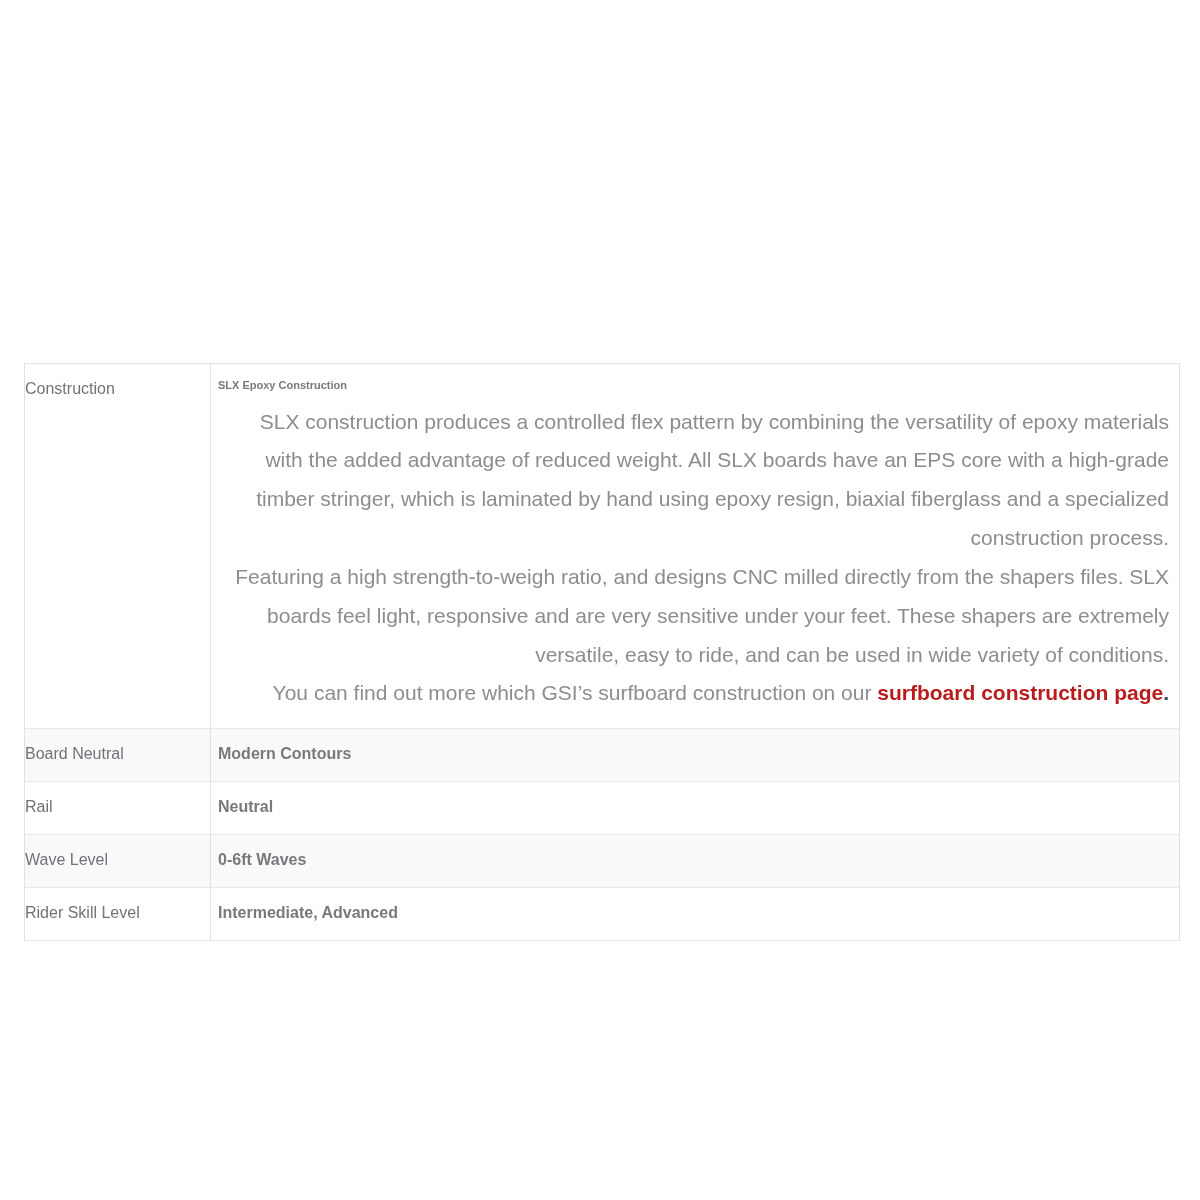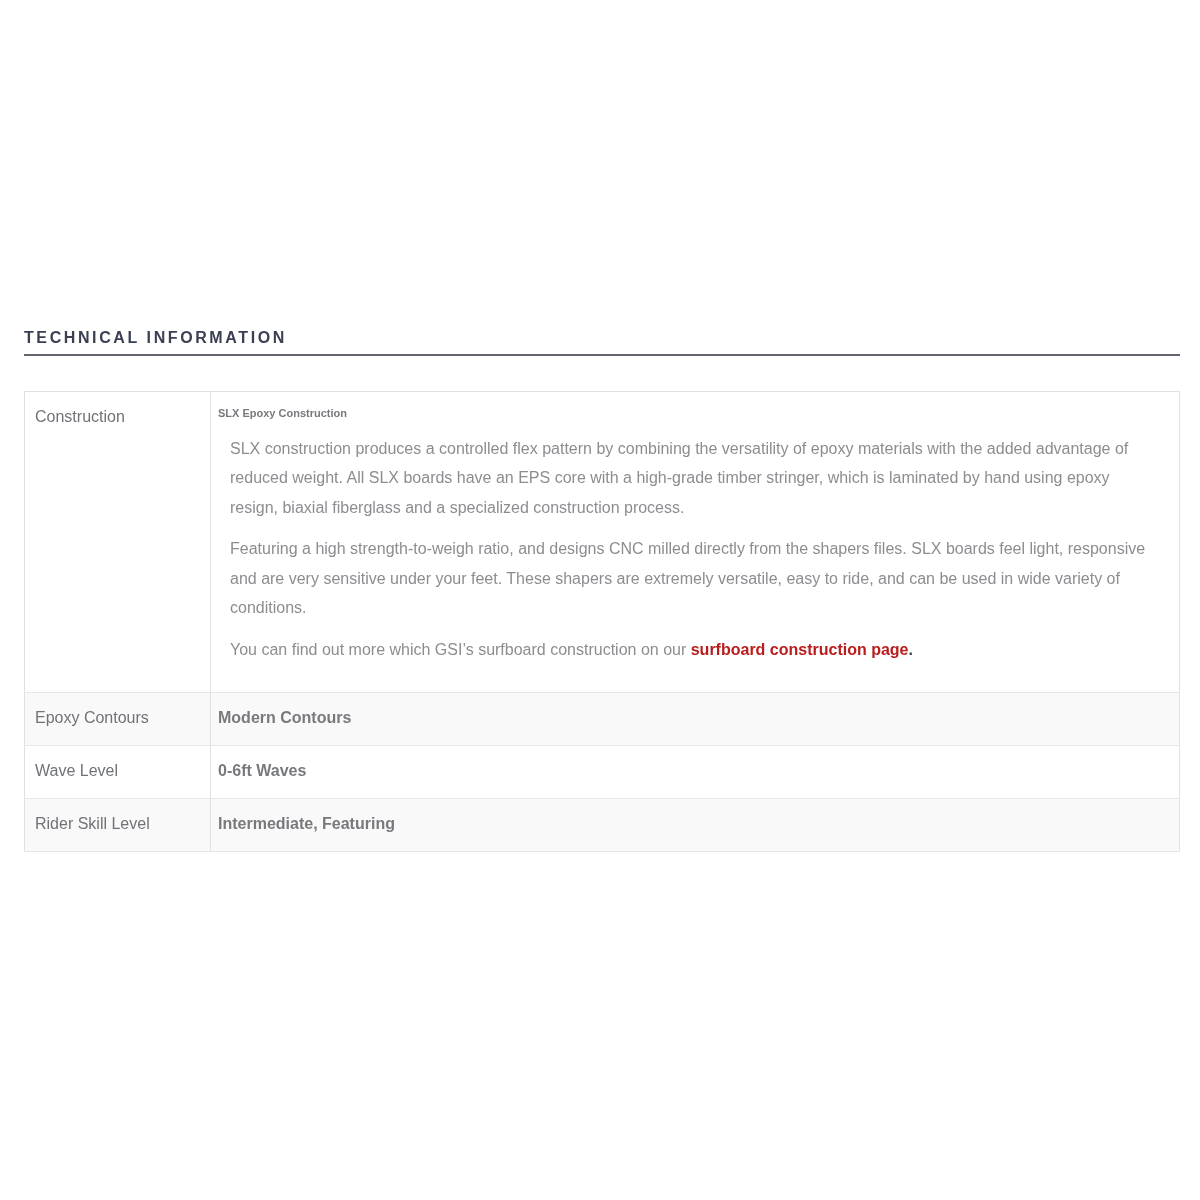"TECHNICAL INFORMATION" h2.section-title { html: <h2>TECHNICAL INFORMATION</h2> -> none }
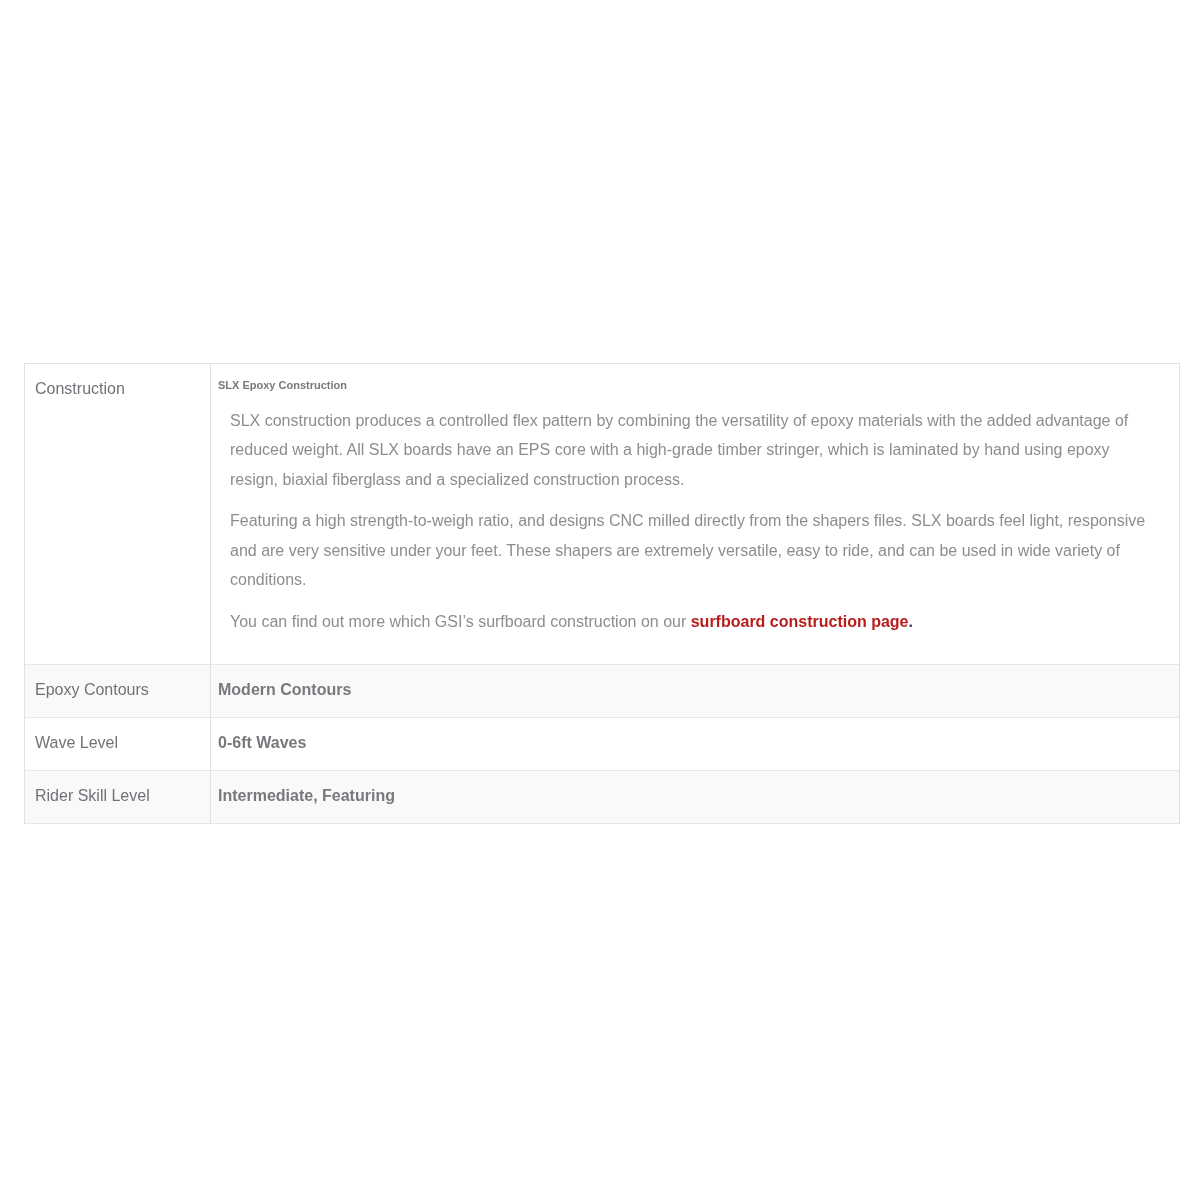"Construction" td.cell-label { padding: 13px 8px 13px 10px -> 13px 8px 13px 0 }
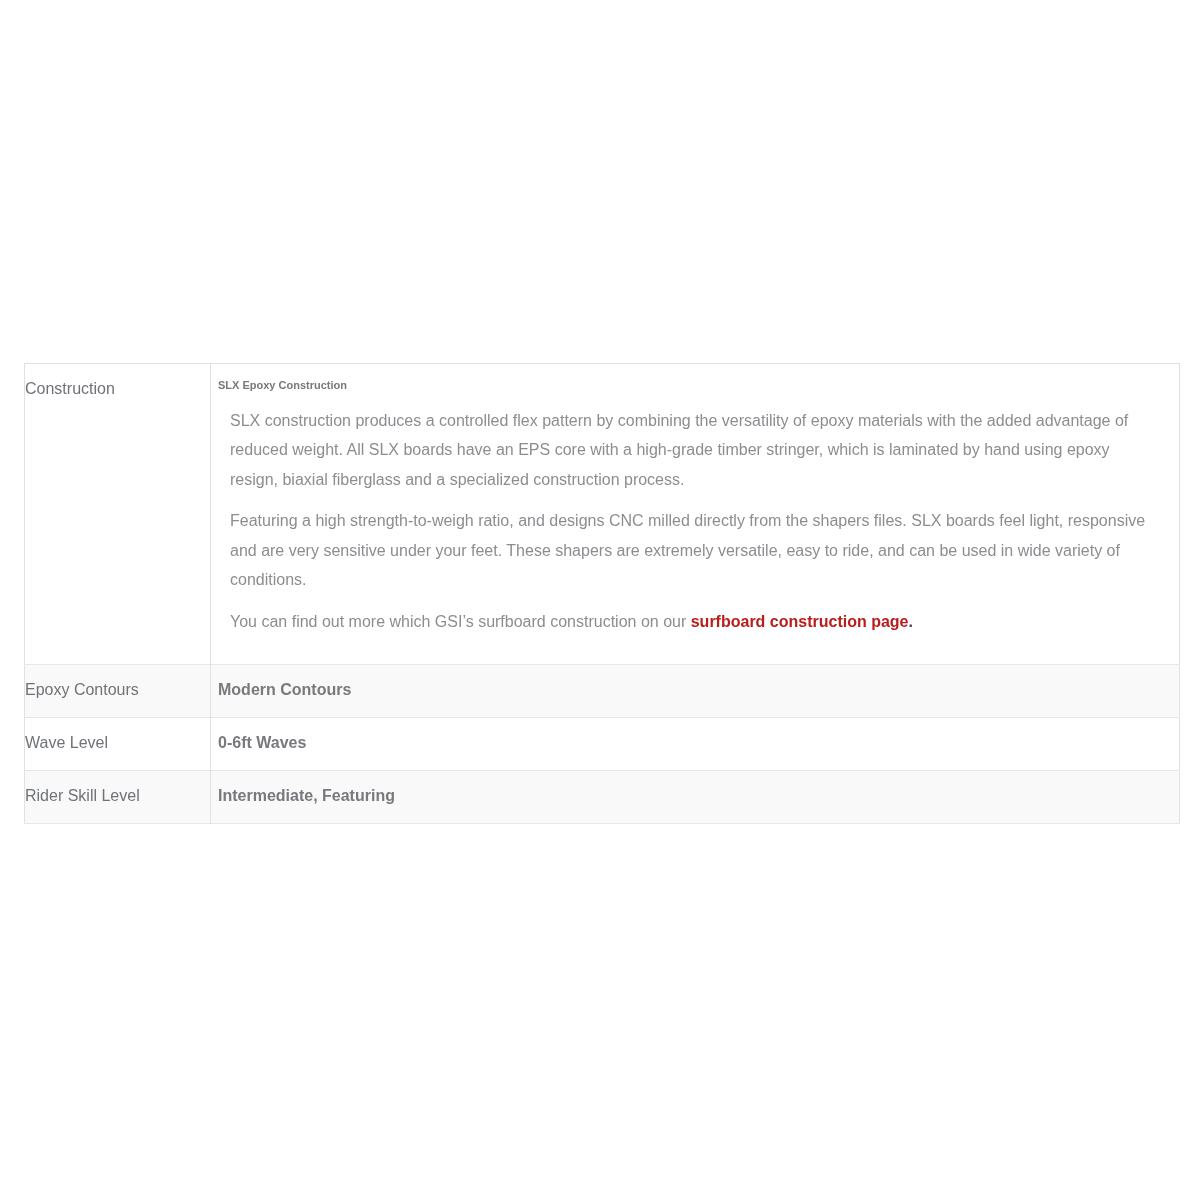"SLX construction produces a controlled" .value-paragraph { font-size: 16px -> 21px; margin: 12px -> 0; text-align: none -> right }
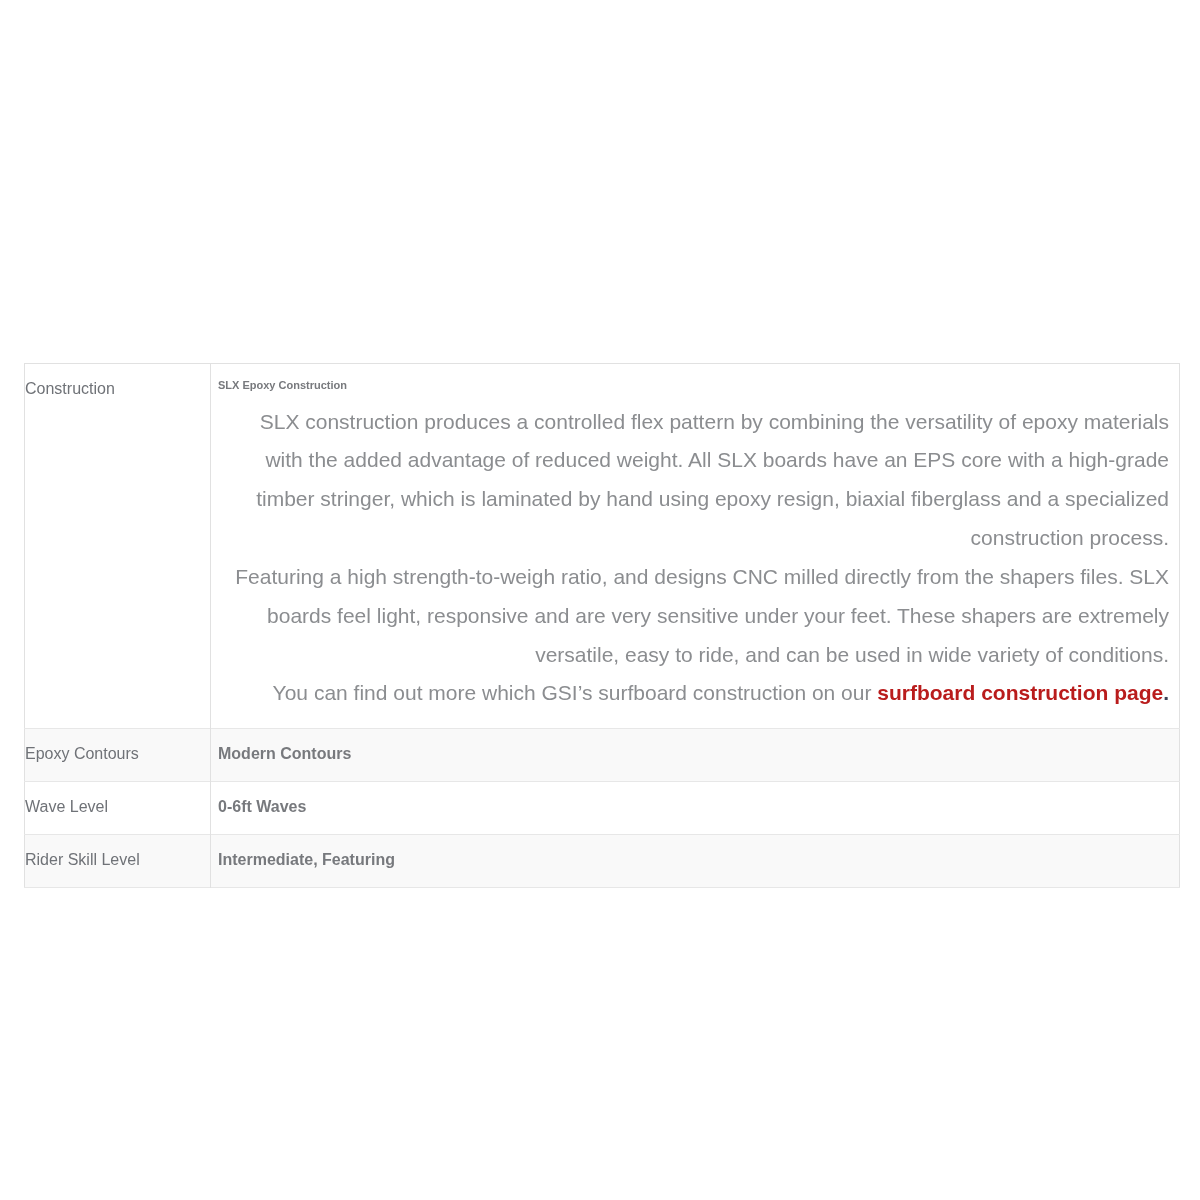"Epoxy Contours" td.cell-label { text: Epoxy Contours -> Board Neutral }
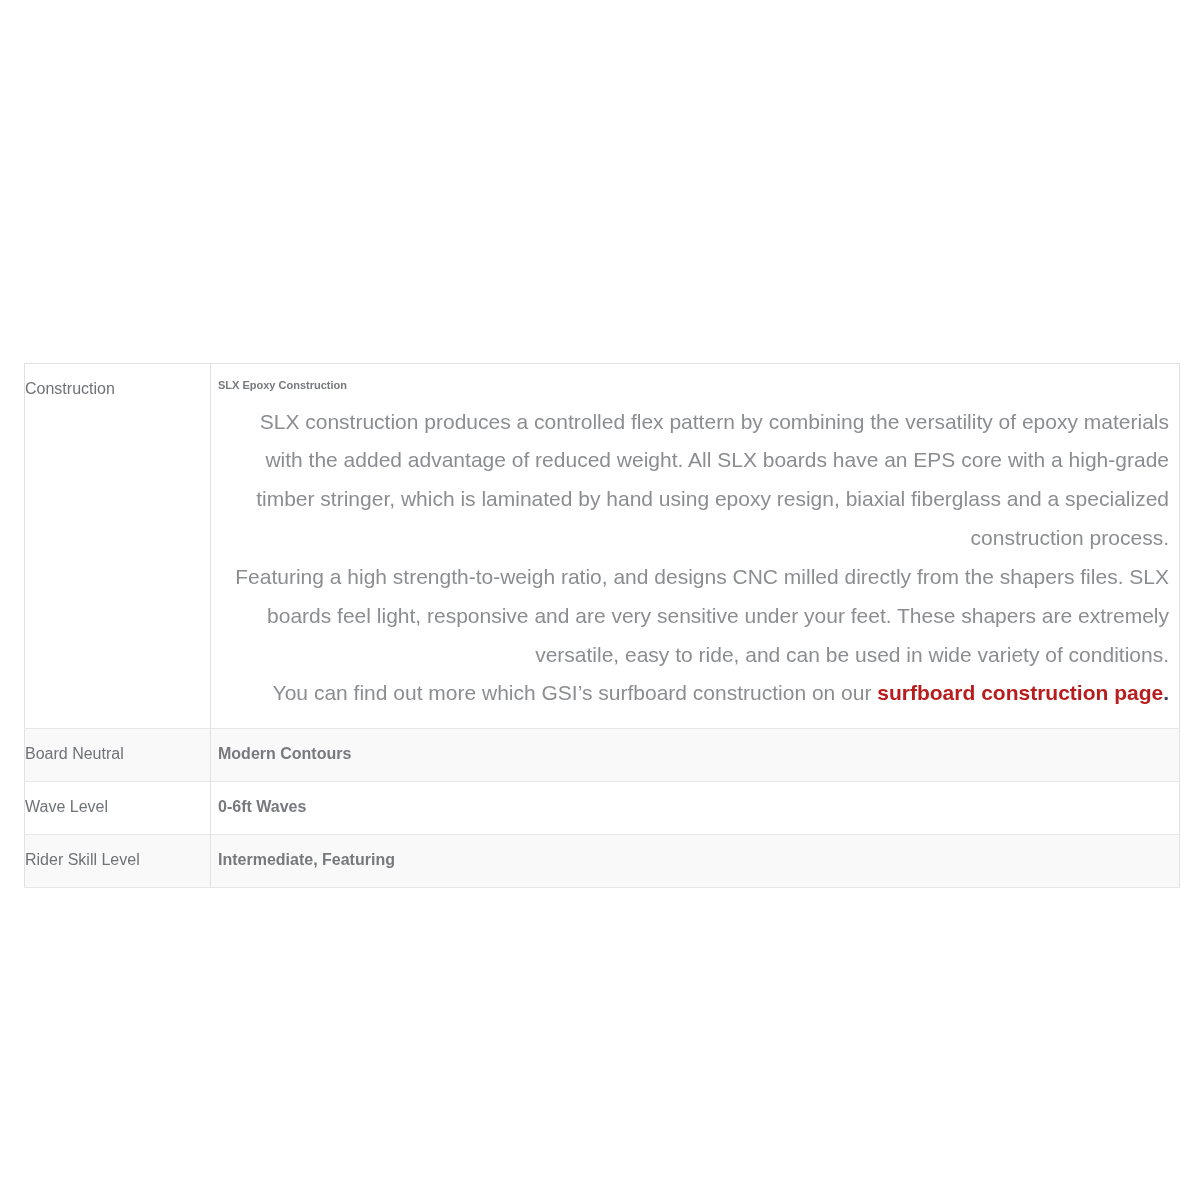"Rail" tr { html: none -> <tr> <td>Rail</td> <td>Neutral</td> </tr> }
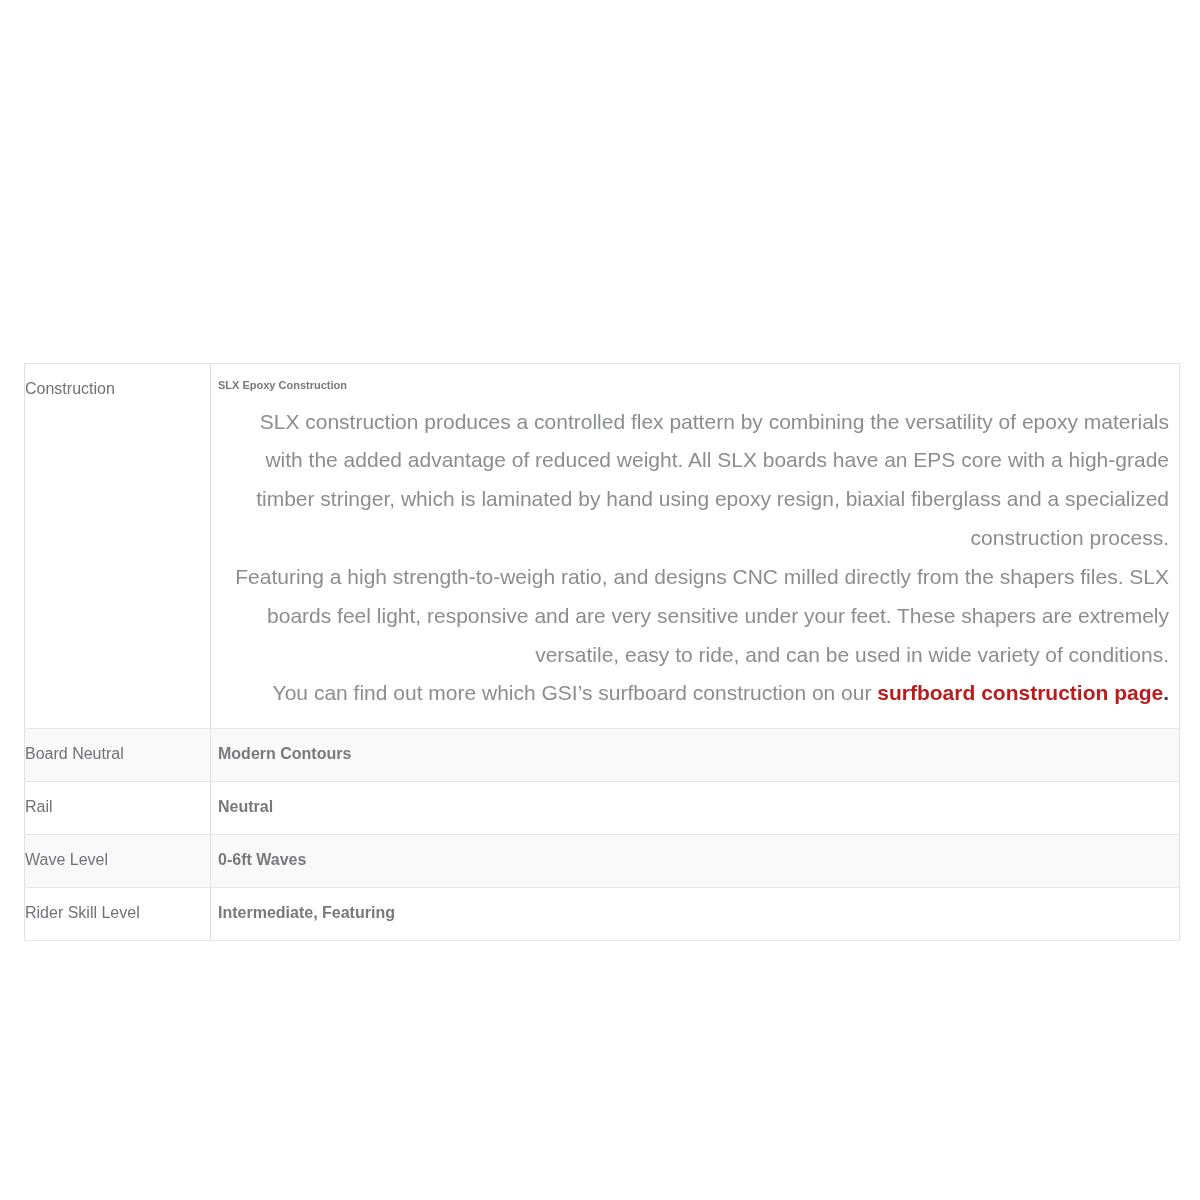"Intermediate, Featuring" td.cell-value { text: Featuring -> Advanced }
